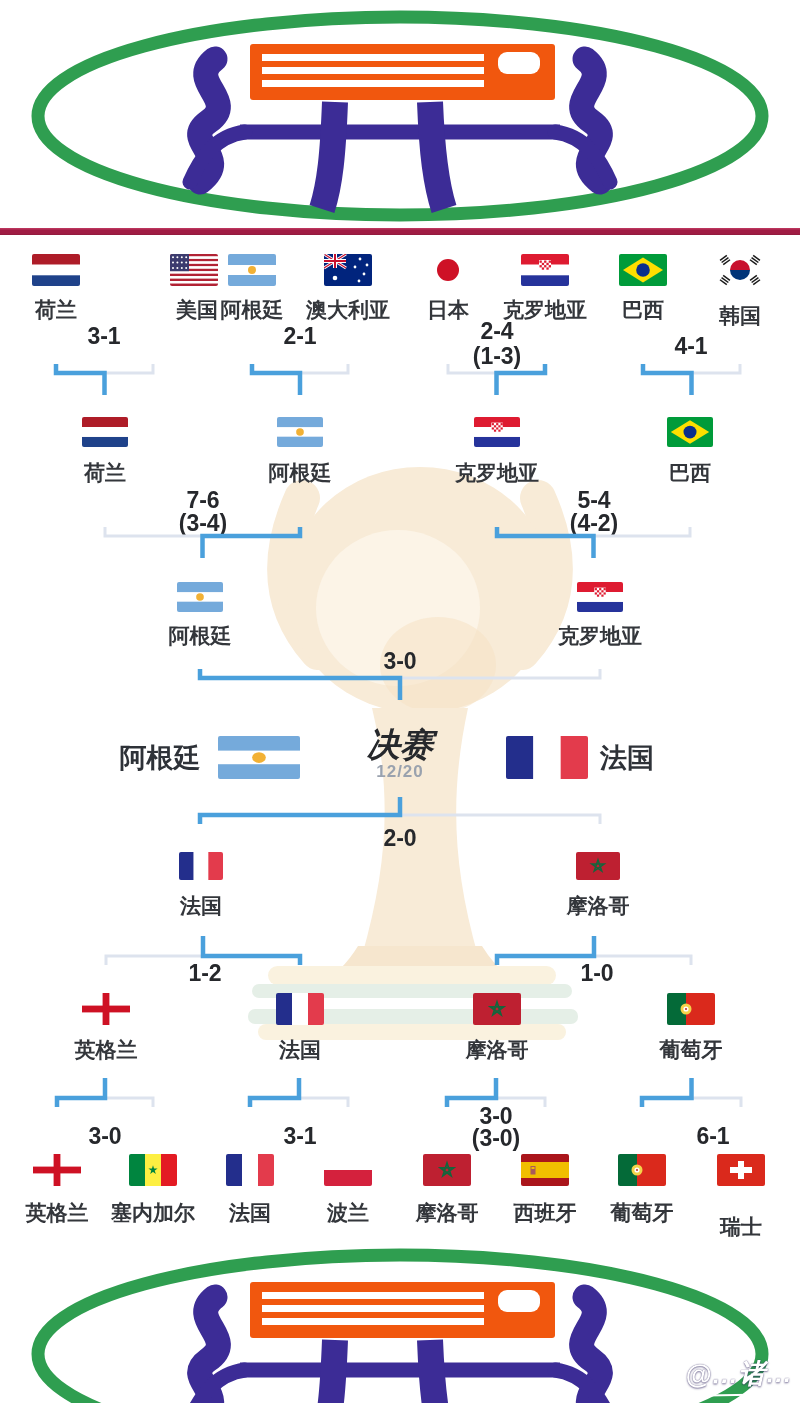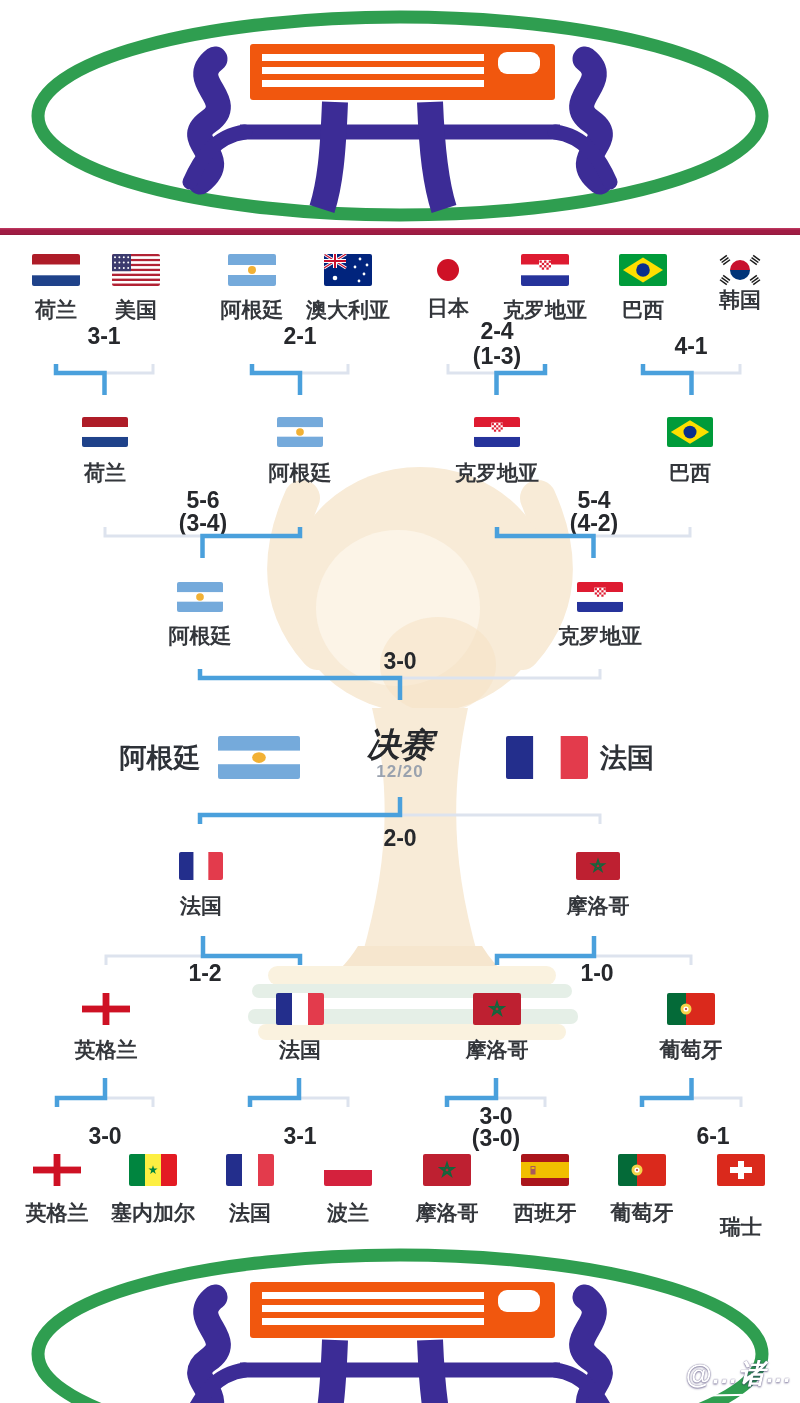"美国" div.team { align-items: none -> flex-end; left: 136px -> 143px }
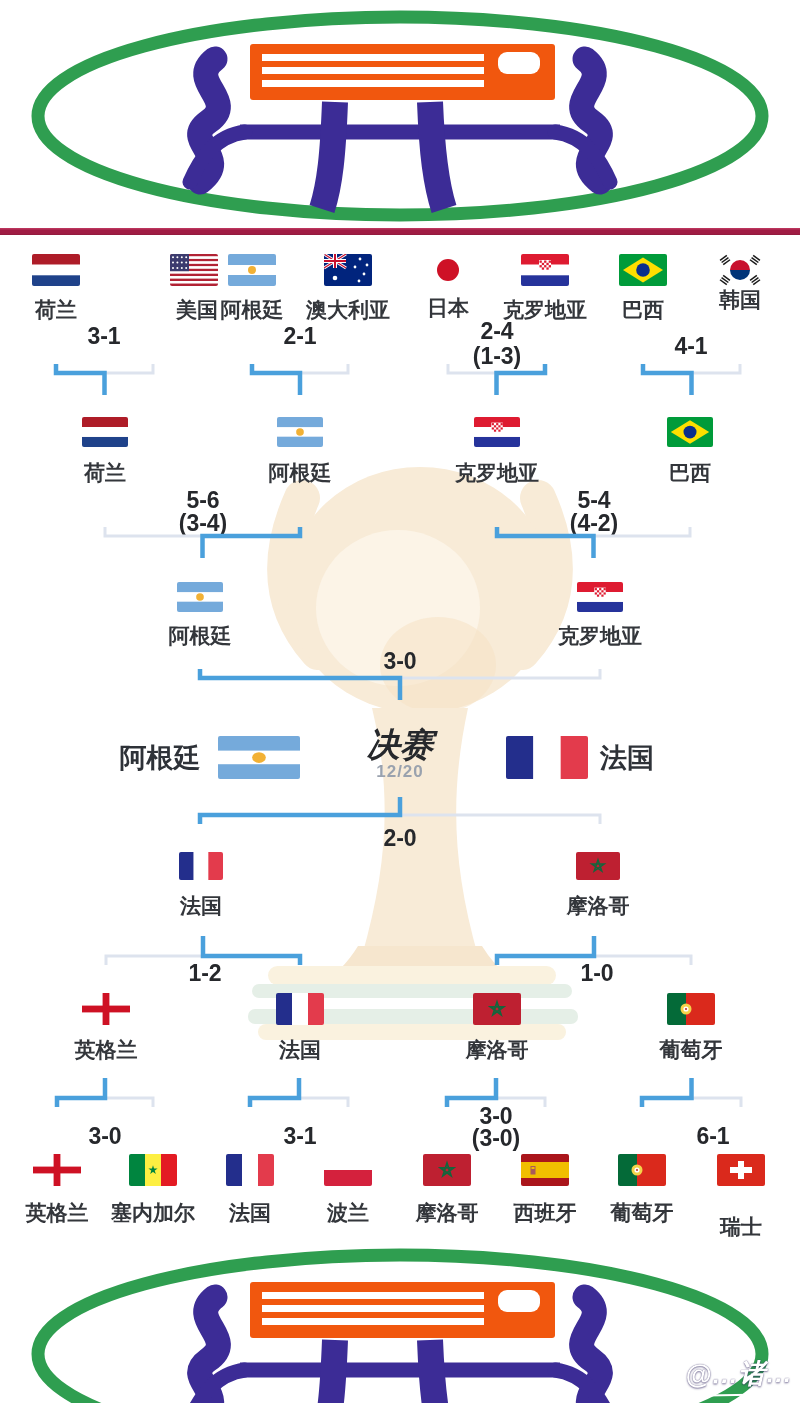"日本" div.team-label { font-family: Liberation Mono, monospace -> none }
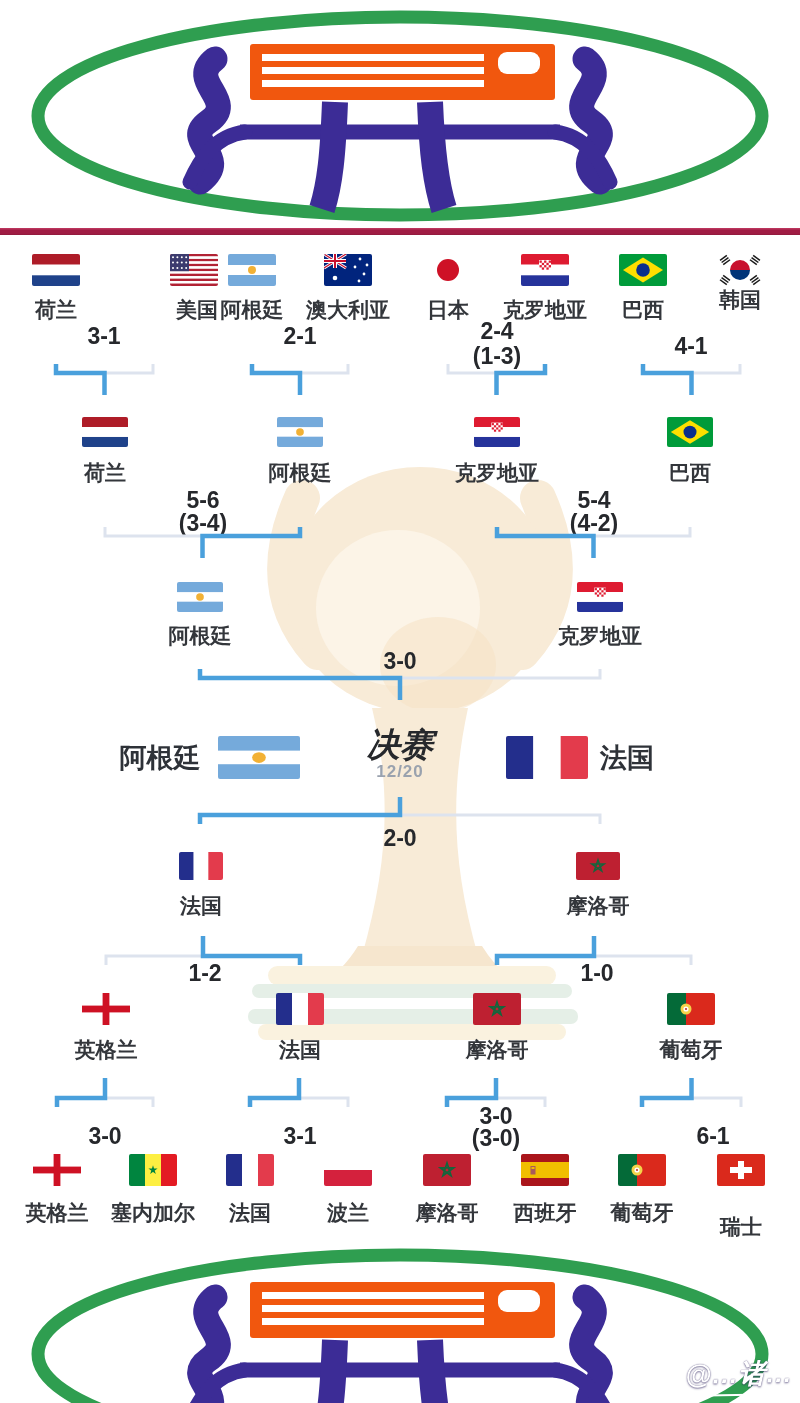"韩国" div.team-label { font-family: Liberation Mono, monospace -> none; margin-top: 3px -> 17px }
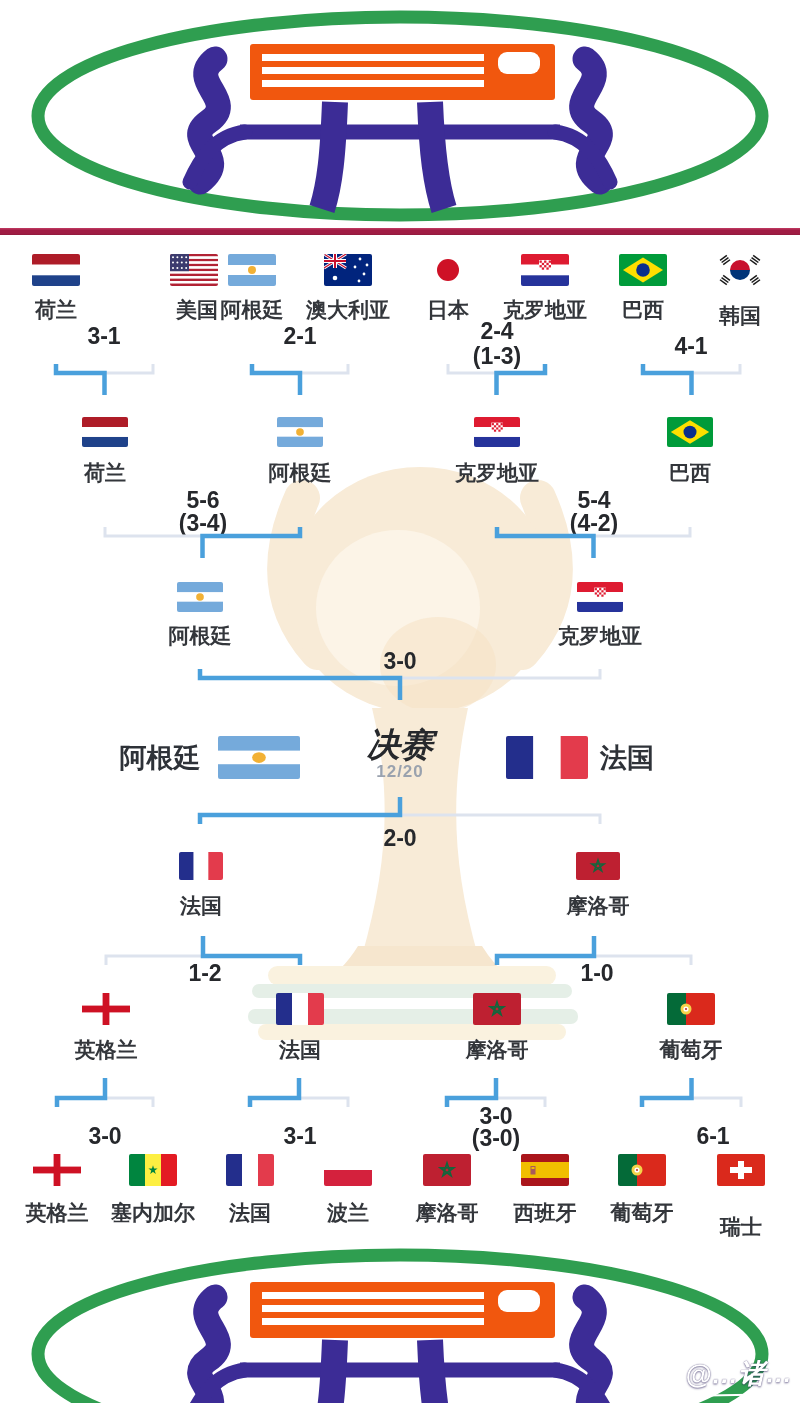"5-6" div.score { text: 5-6 -> 7-6 }
